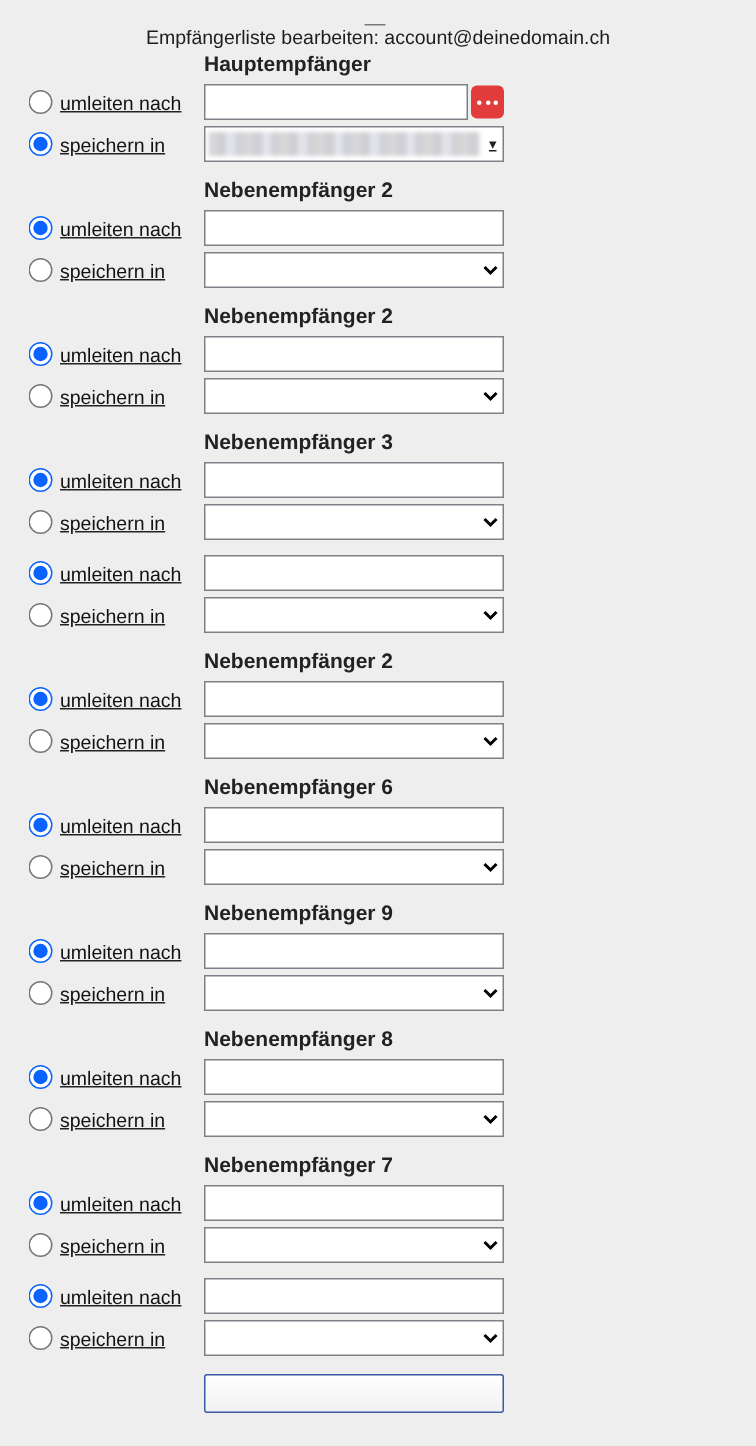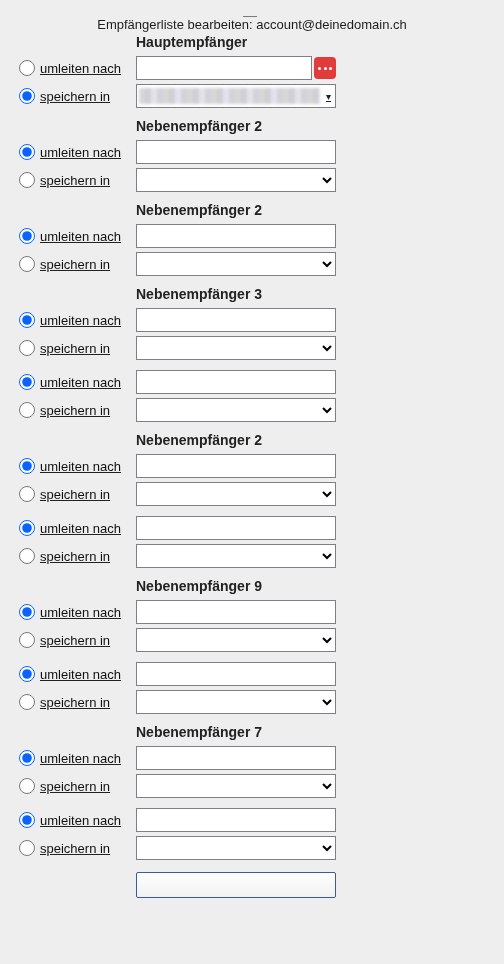"Nebenempfänger 6" div.group-title { html: none -> <div>Nebenempfänger 6</div> }
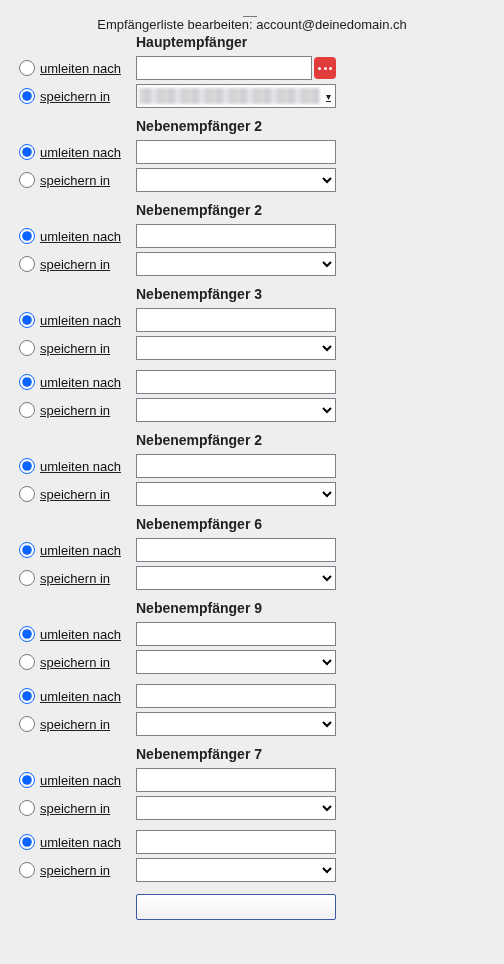"Nebenempfänger 8" div.group-title { html: none -> <div>Nebenempfänger 8</div> }
